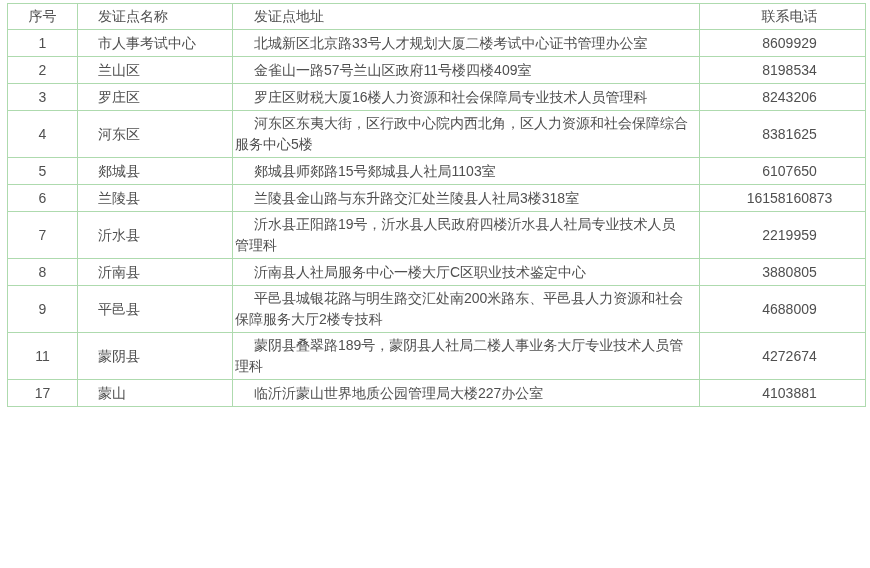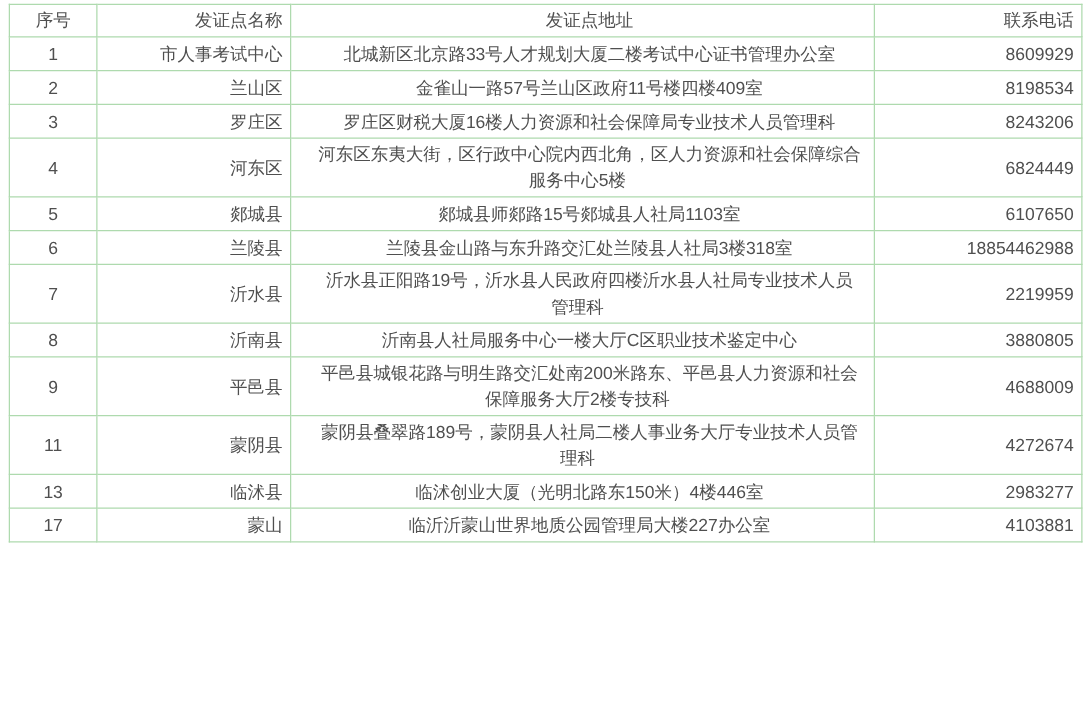"发证点名称" .col-name { text-align: right -> left }
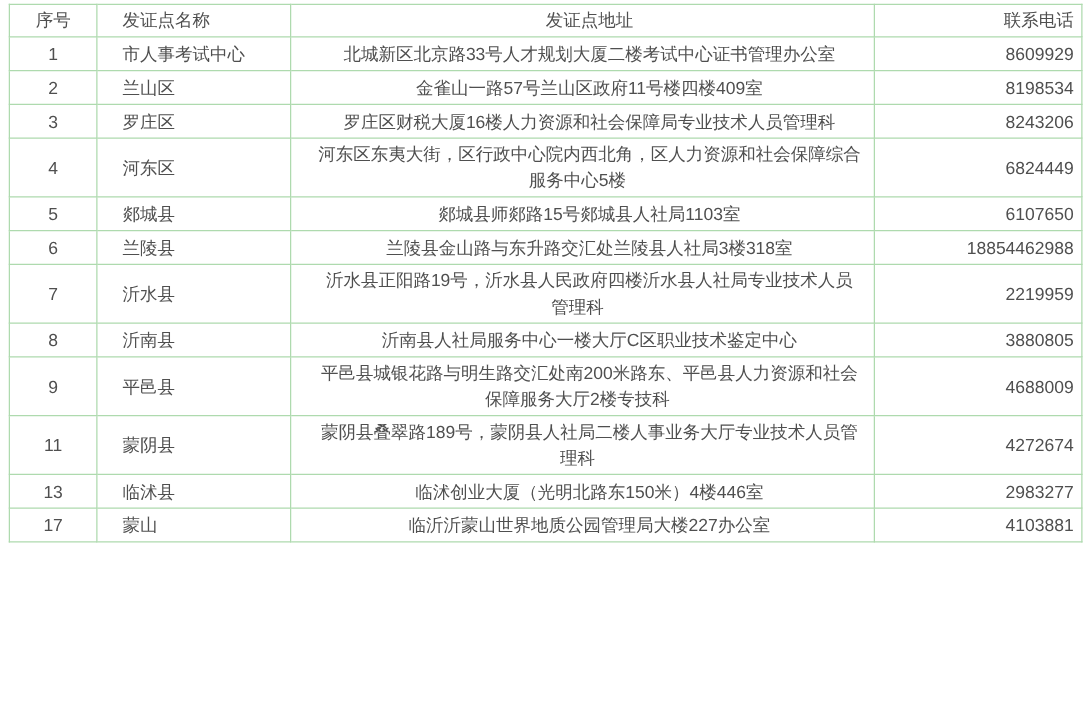"发证点地址" .col-address { text-align: center -> left }
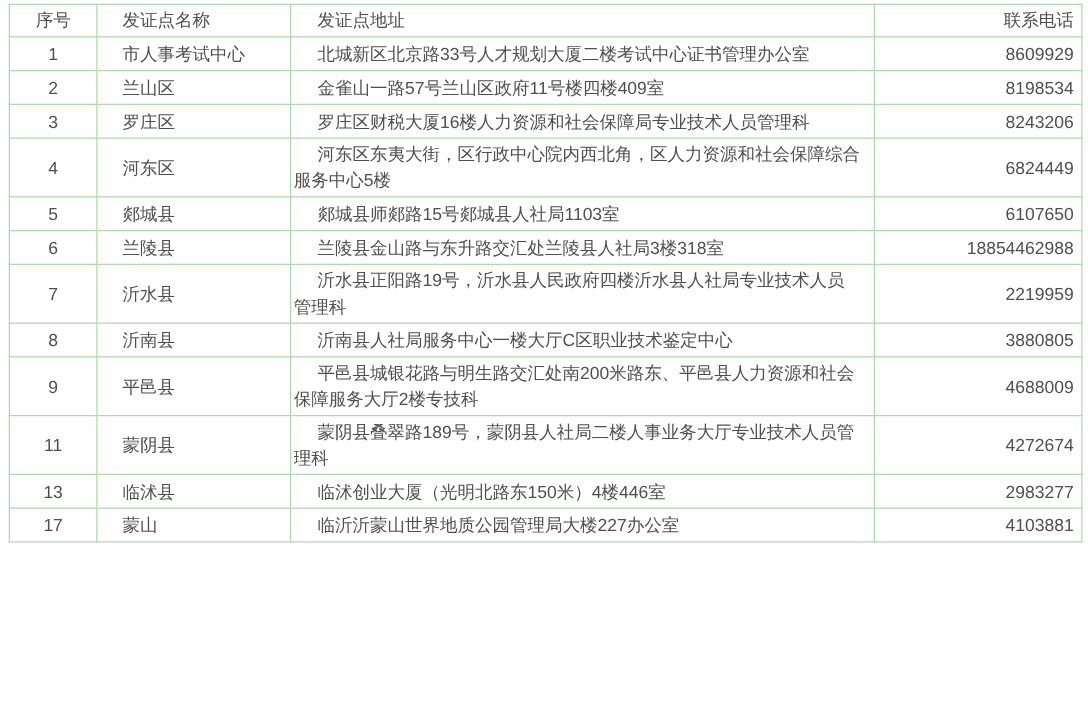"联系电话" .col-phone { text-align: right -> center }
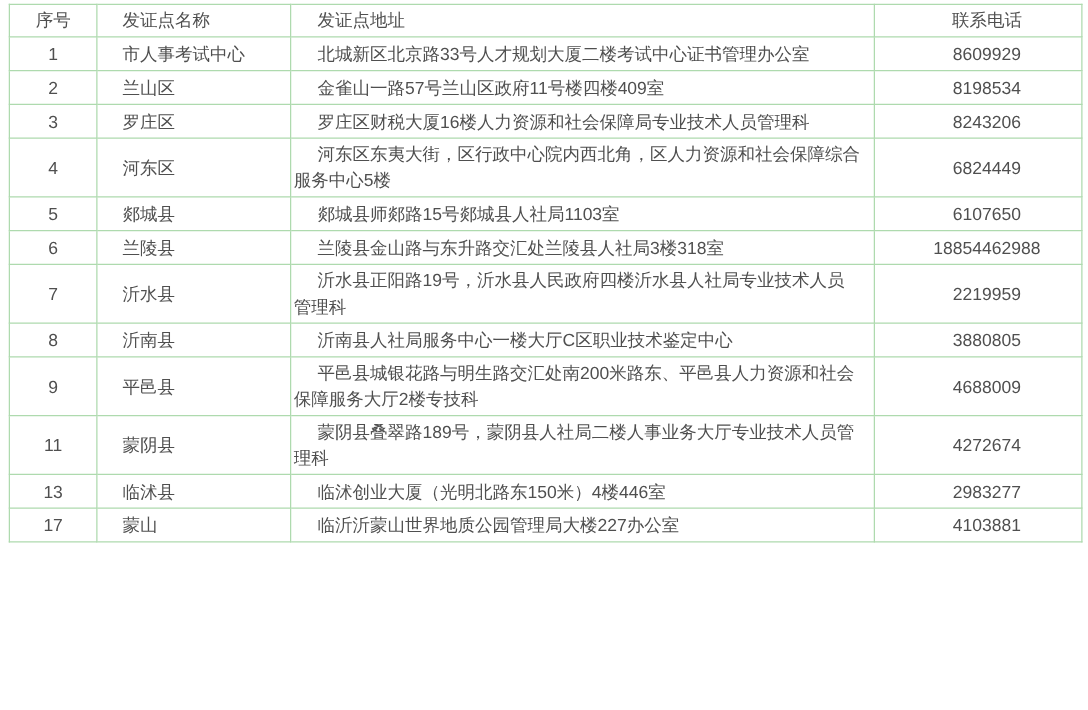"6824449" td.col-phone { text: 6824449 -> 8381625 }
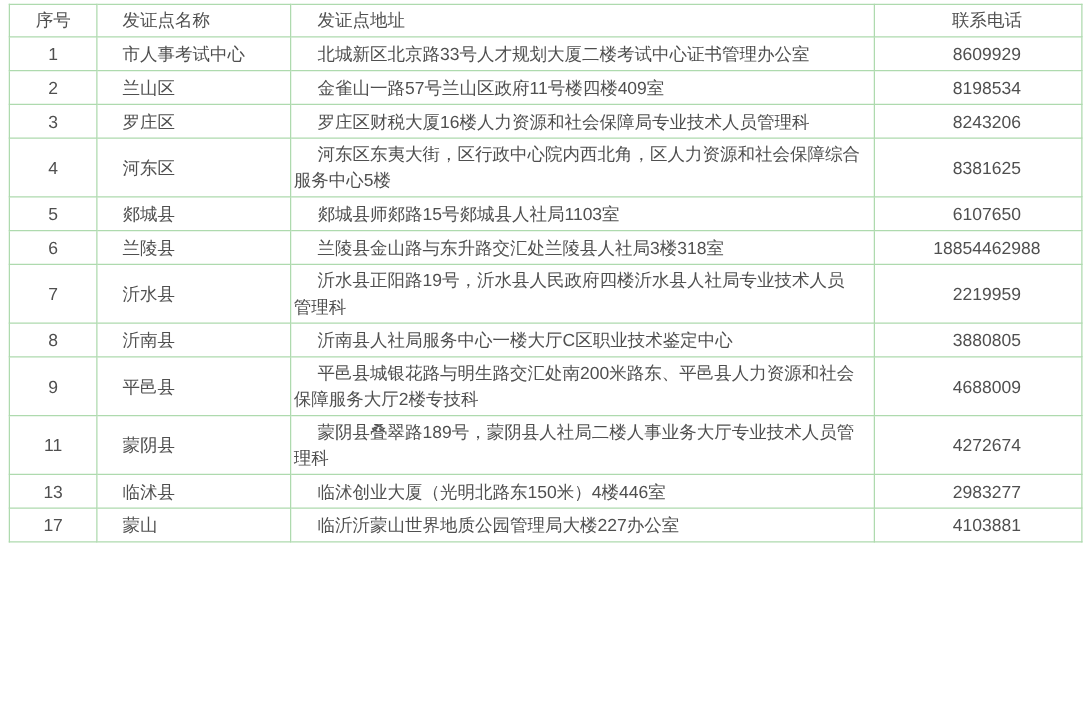"18854462988" td.col-phone { text: 18854462988 -> 16158160873 }
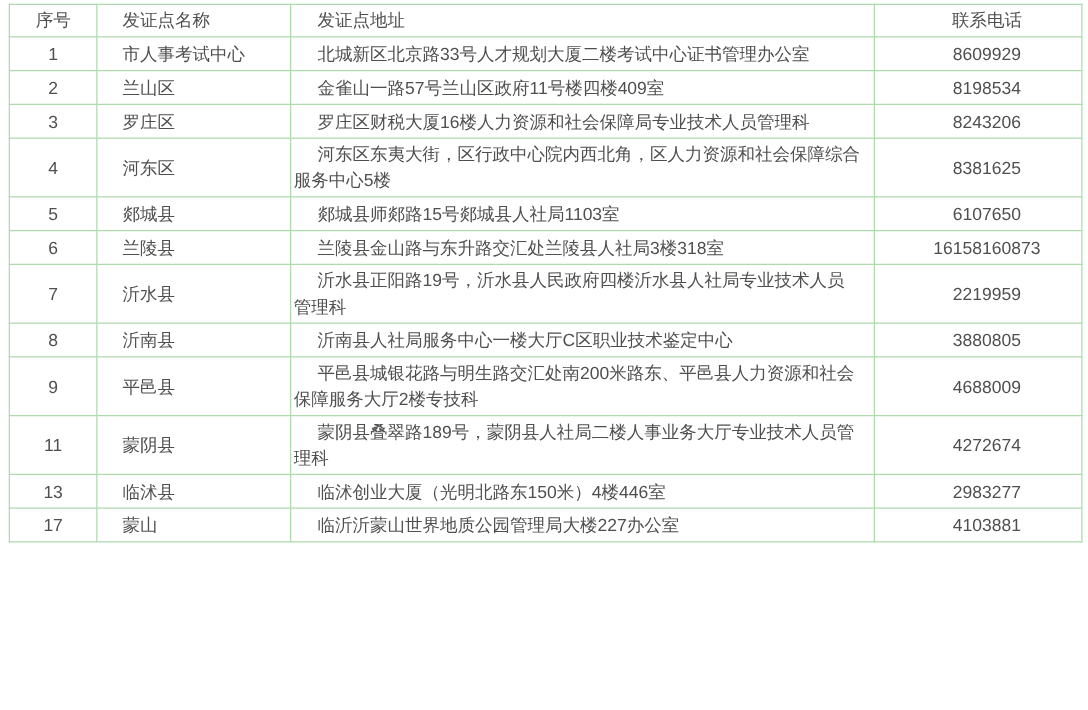"13" tr { html: <tr> <td>13</td> <td>临沭县</td> <td>临沭创业大厦（光明北路东150米）4楼446室</td> <td>2983277</td> </tr> -> none }
